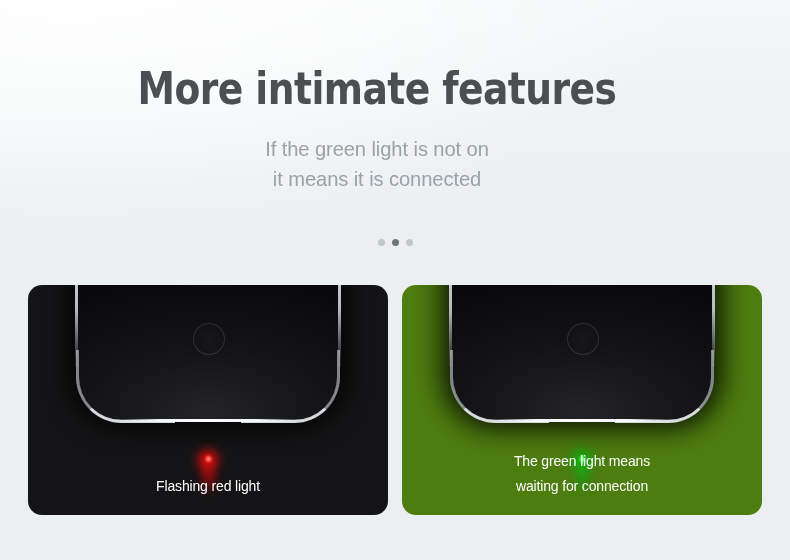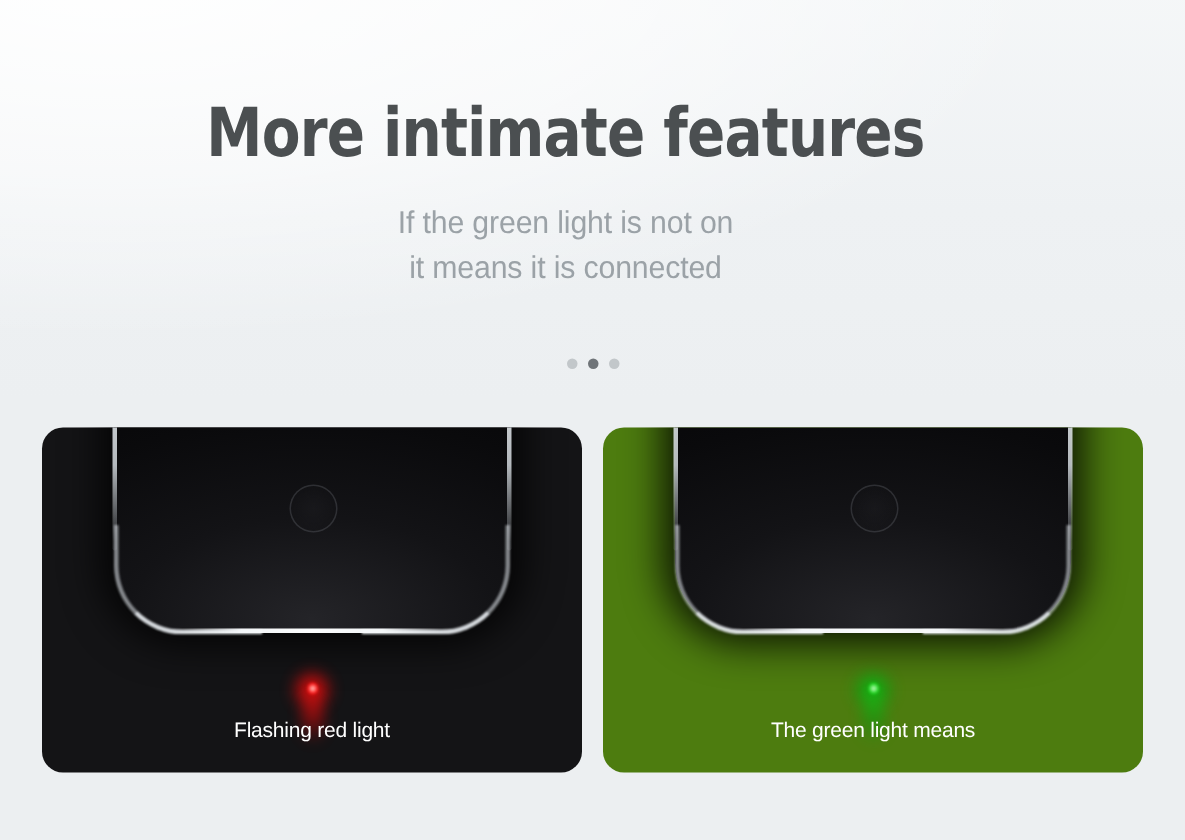"waiting for connection" span.line { html: none -> <span>waiting for connection</span> }
